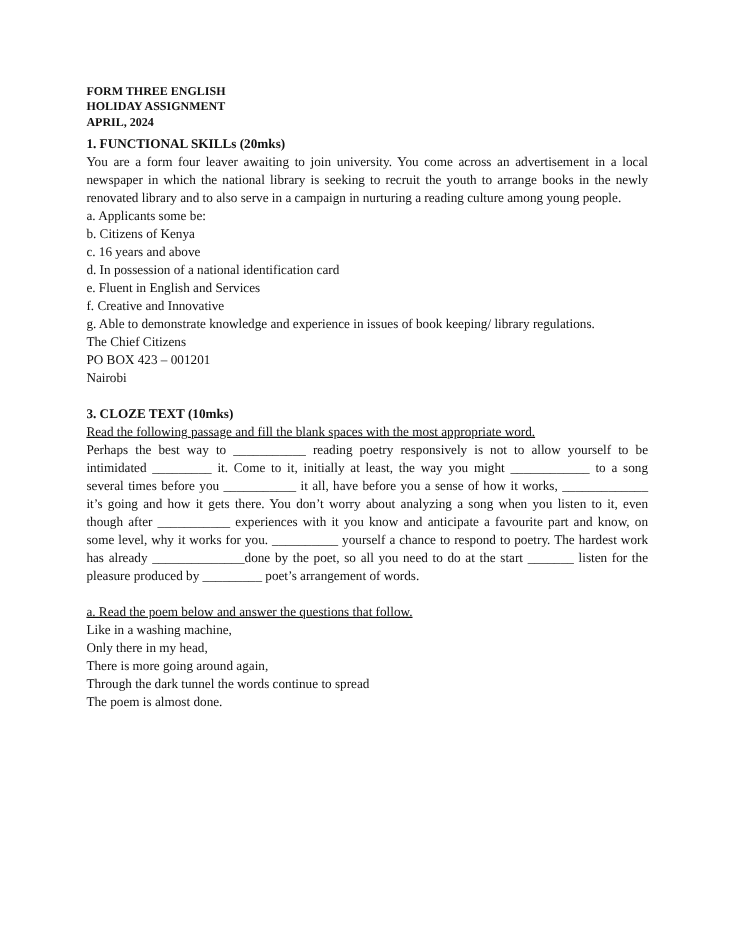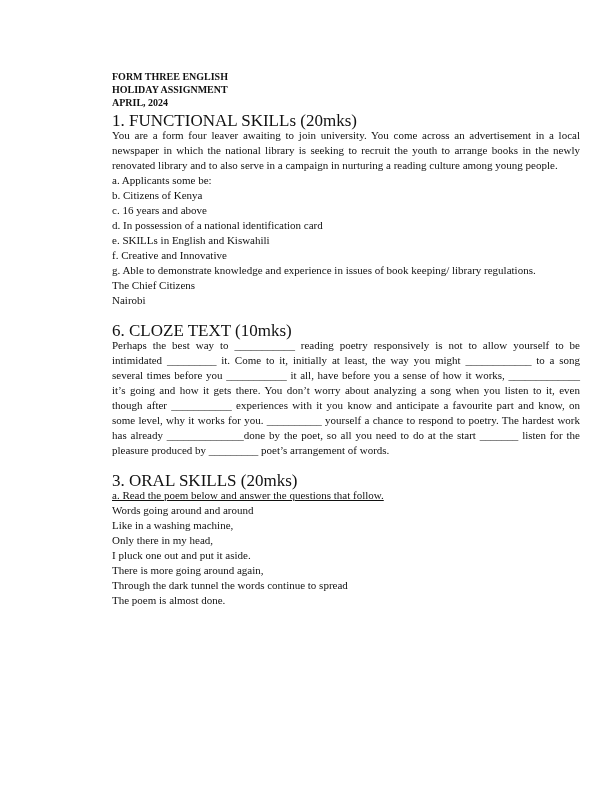"FORM THREE ENGLISH" .page { margin-left: 40px -> none }
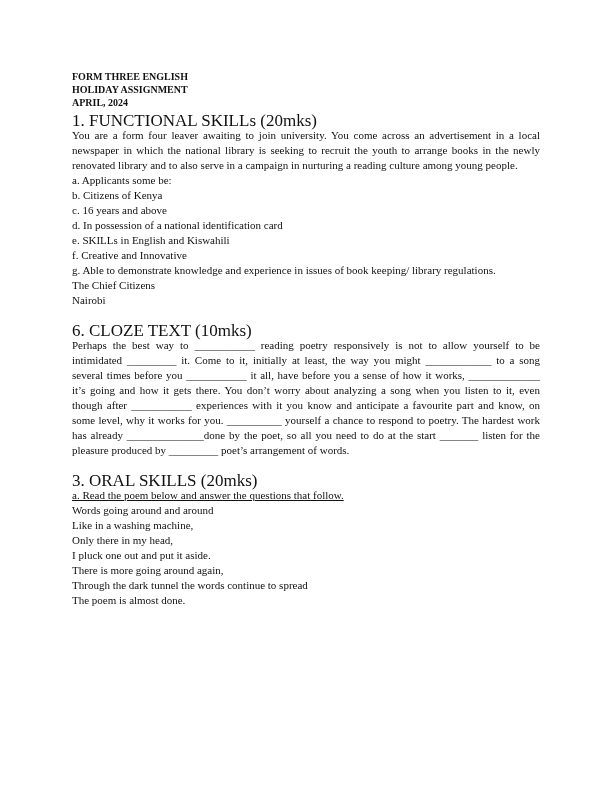"1. FUNCTIONAL SKILLs (20mks)" .sec-title { font-size: 17px -> 11px; font-weight: normal -> bold }
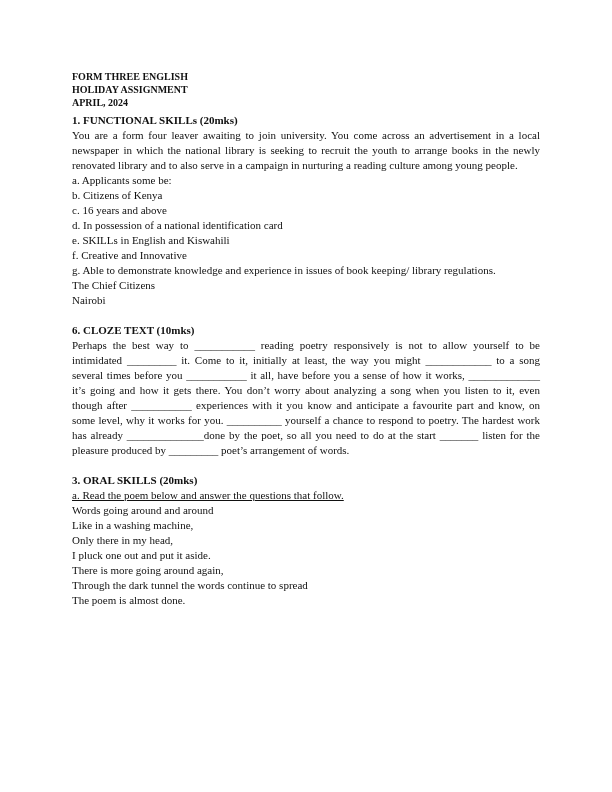"e. SKILLs in English and" div.line { text: SKILLs in English and Kiswahili -> Fluent in English and Services }
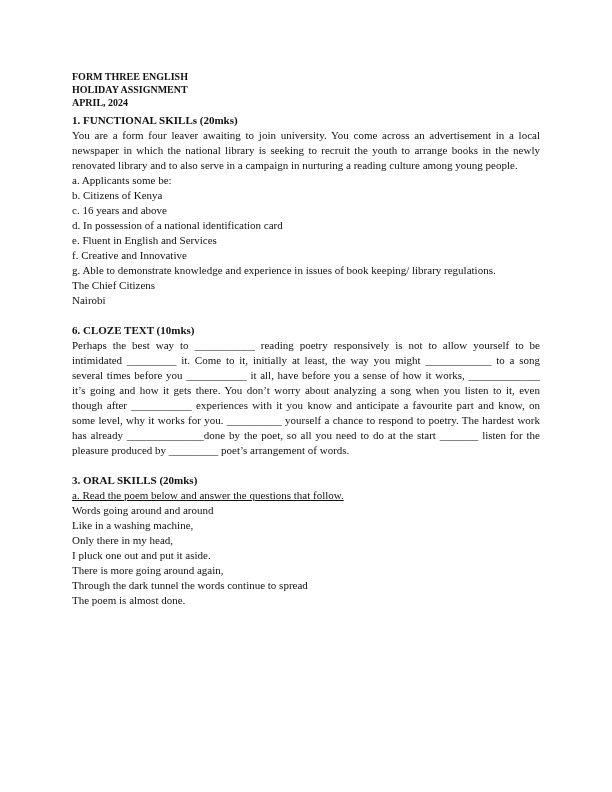"PO BOX 423 – 001201" div { html: none -> <div>PO BOX 423 – 001201</div> }
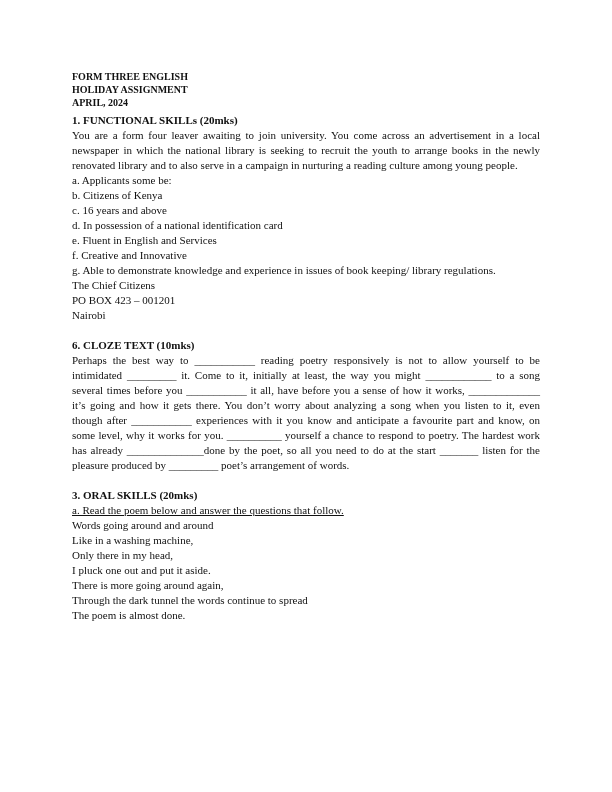"6. CLOZE TEXT (10mks)" div.sec-title { text: 6 -> 3 }
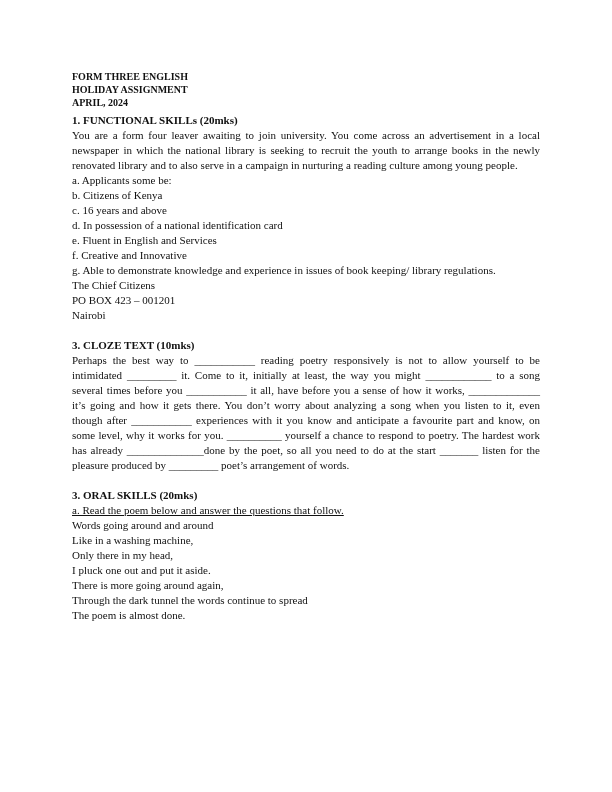"Read the following passage and" div.u { html: none -> <div>Read the following passage and fill the blank spaces with the most appropriate word.</div> }
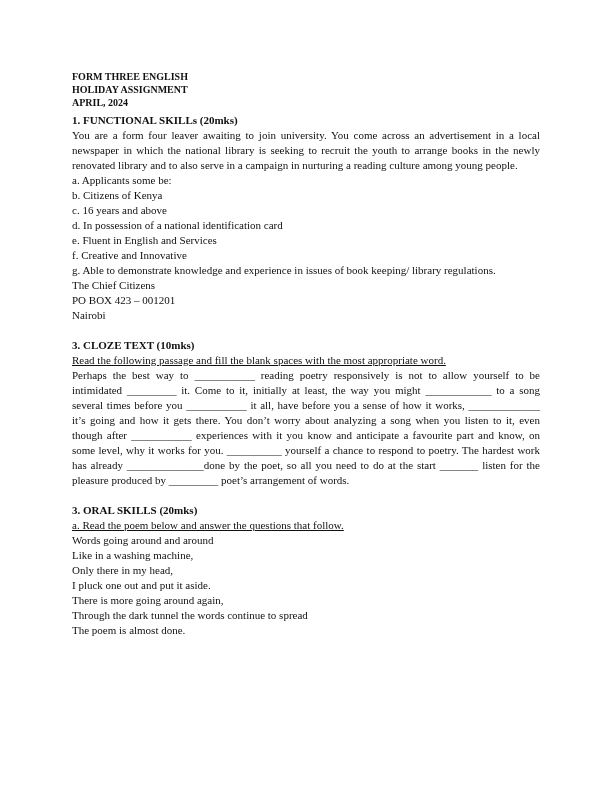"3. ORAL SKILLS (20mks)" div.sec-title { html: <div>3. ORAL SKILLS (20mks)</div> -> none }
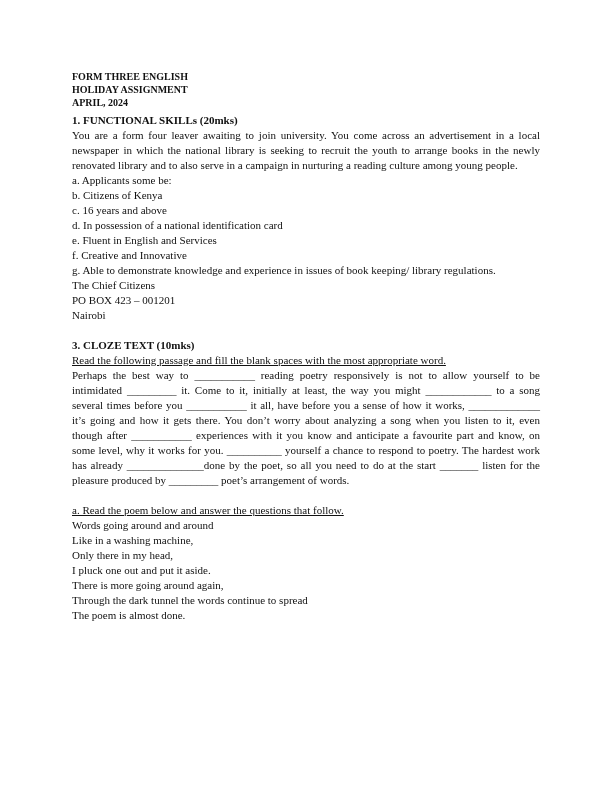"Words going around and around" div { html: <div>Words going around and around</div> -> none }
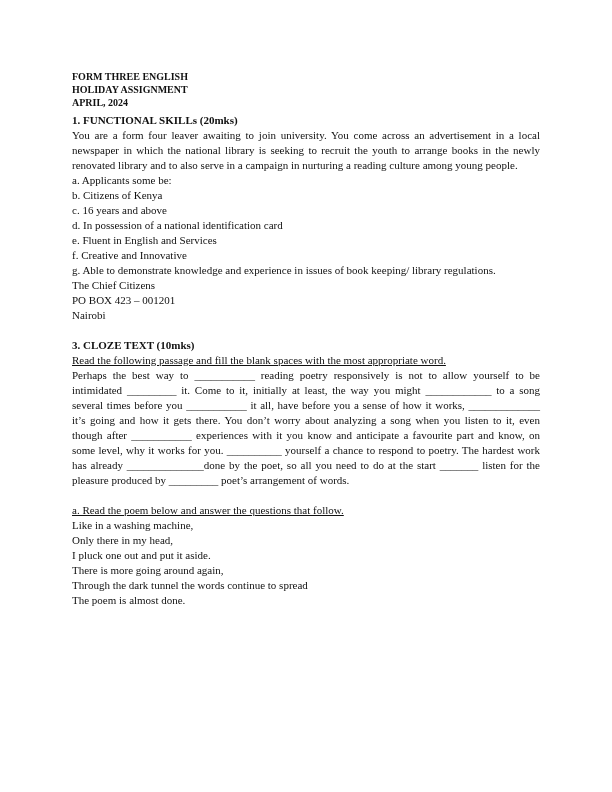"I pluck one out and" div { html: <div>I pluck one out and put it aside.</div> -> none }
